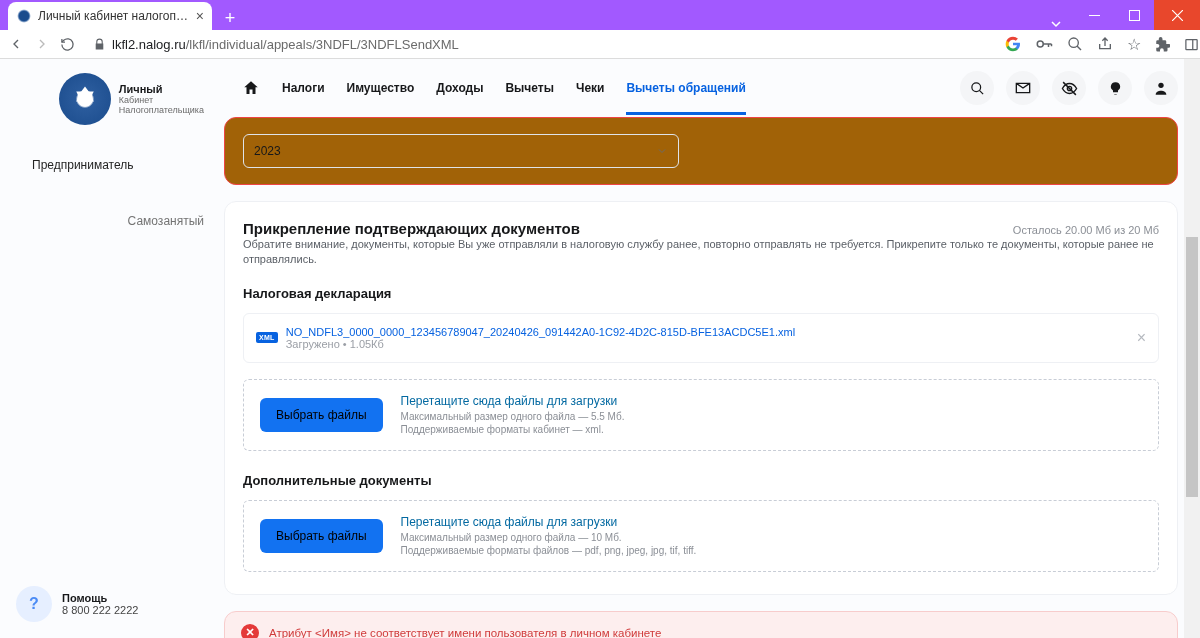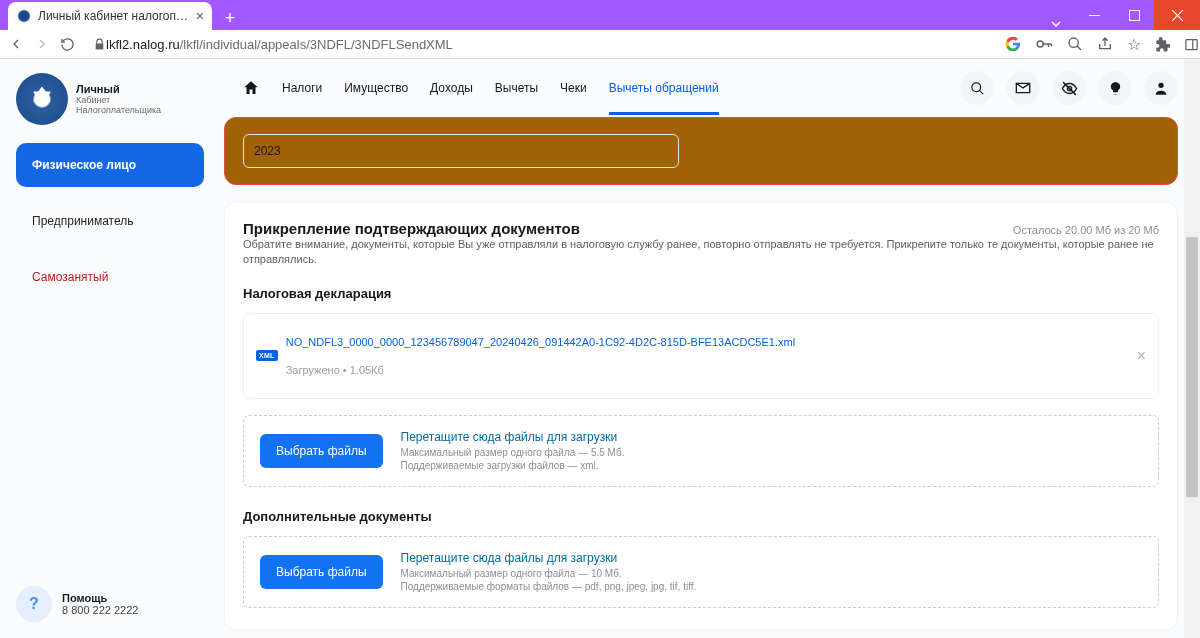"lkfl2.nalog.ru/lkfl/individual/appeals/3" .url-field { gap: 0 -> 6px }
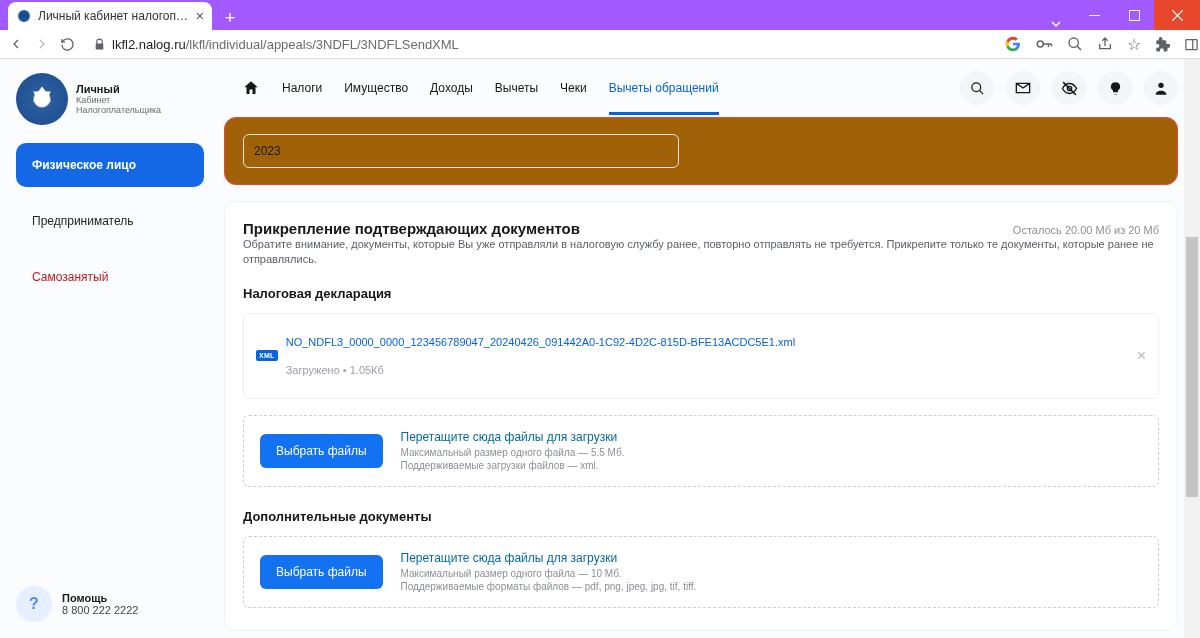"Личный" .logo-row { justify-content: none -> flex-end }
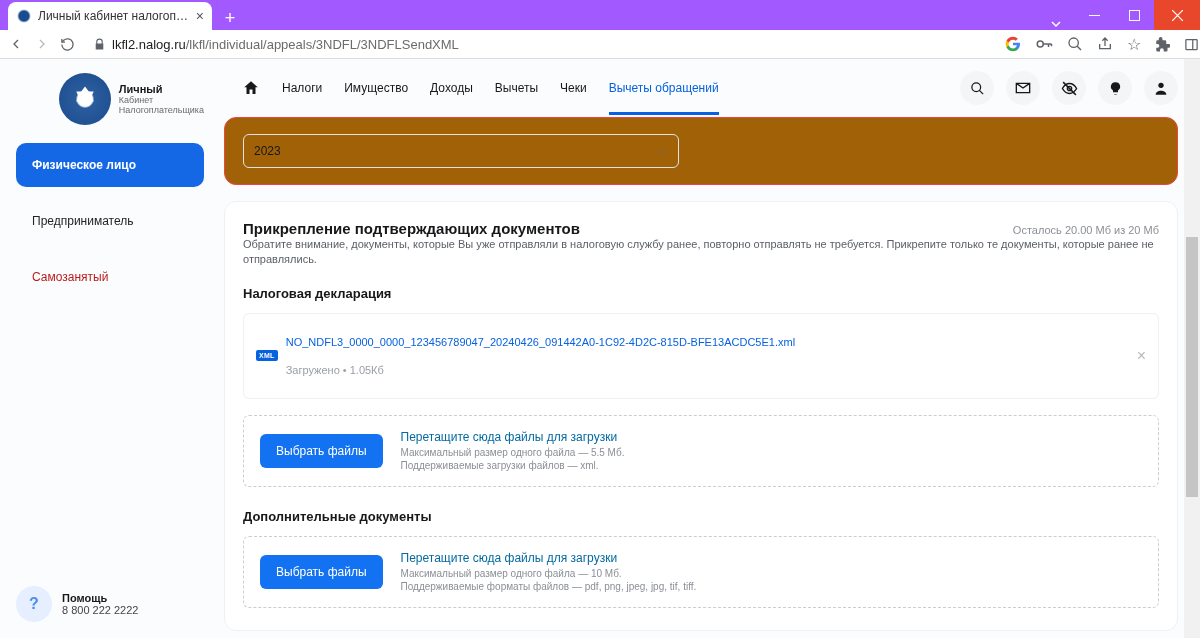"Налоги" .topnav { font-weight: 400 -> 700 }
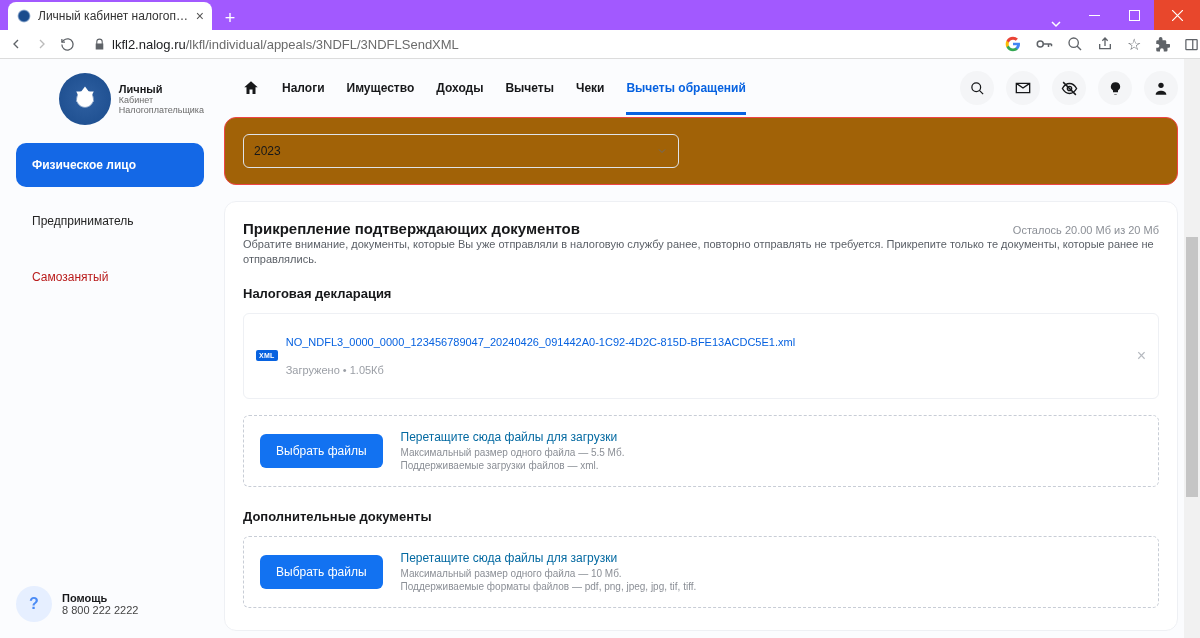"Физическое лицо" div.side-tab { html: <div> <span>Физическое лицо</span> </div> -> none }
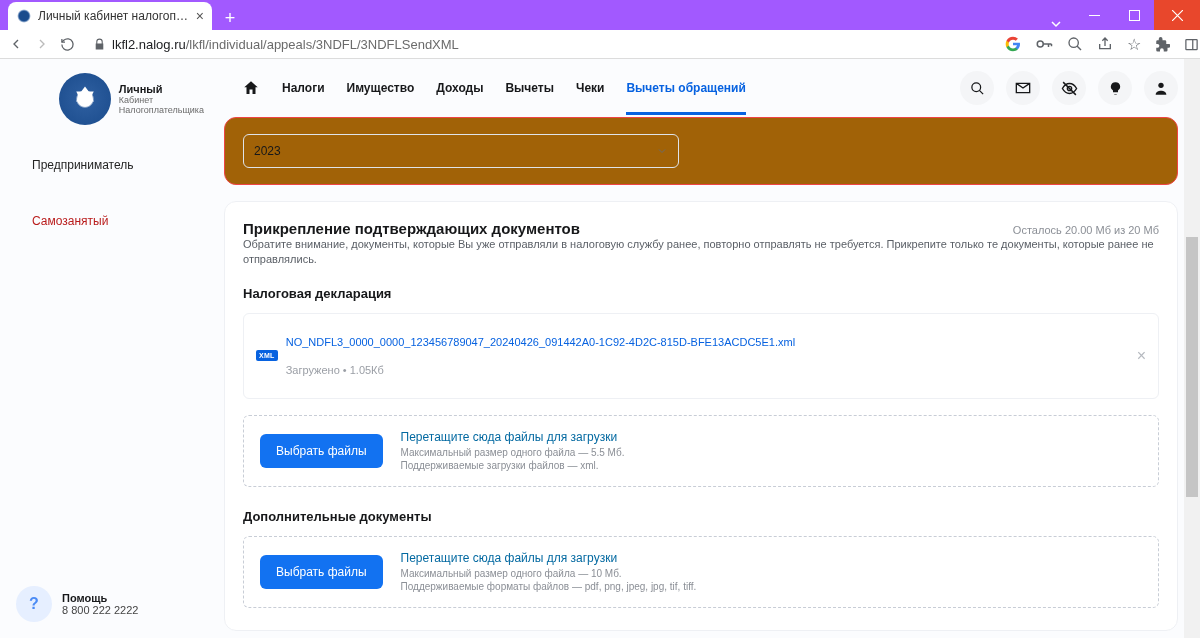"Самозанятый" .side-tab.muted { color: #b91c1c -> #737373; justify-content: none -> flex-end }
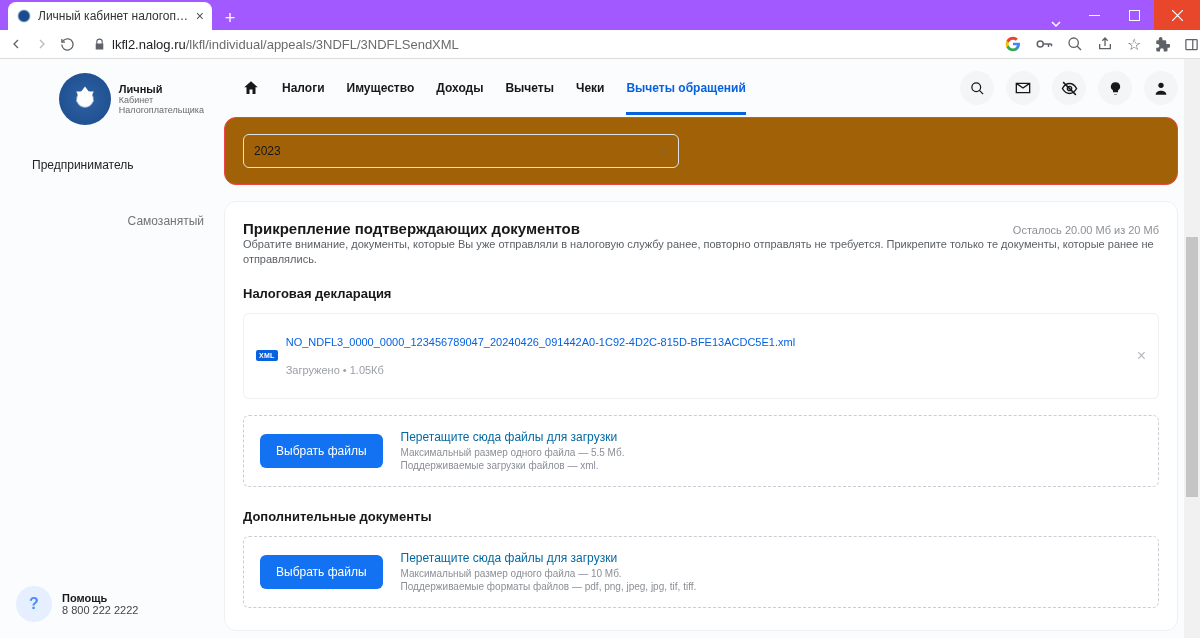"NO_NDFL3_0000_0000_123456789047_20240426" .file-row { padding: 22px 12px -> 12px 12px }
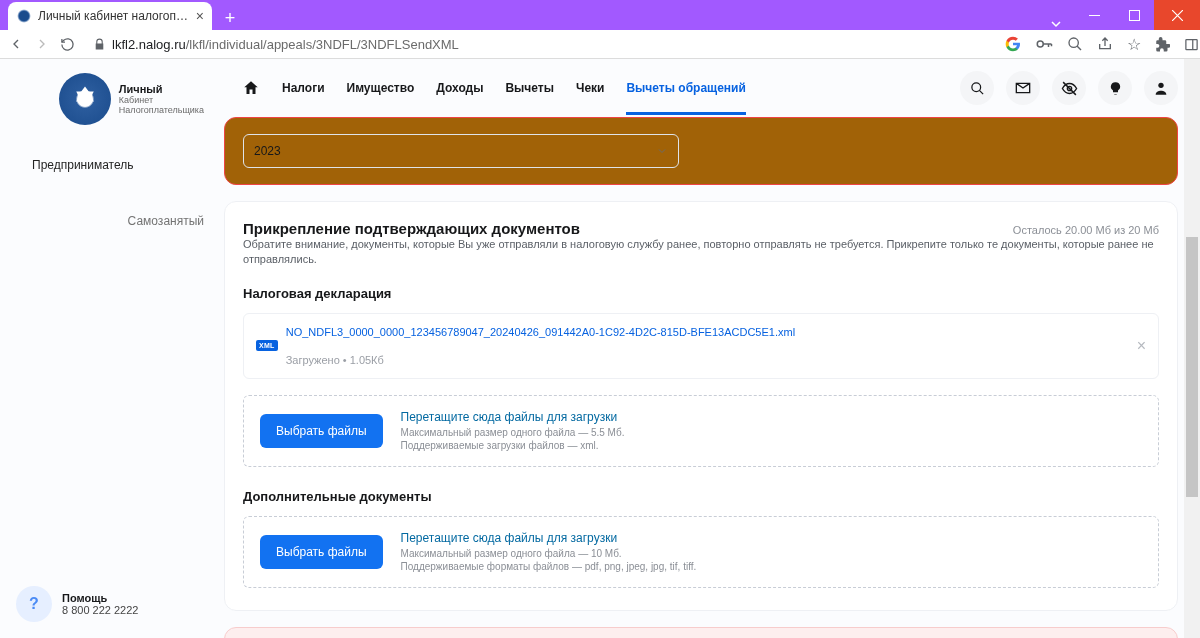"Загружено • 1.05Кб" .file-meta { margin-top: 16px -> none }
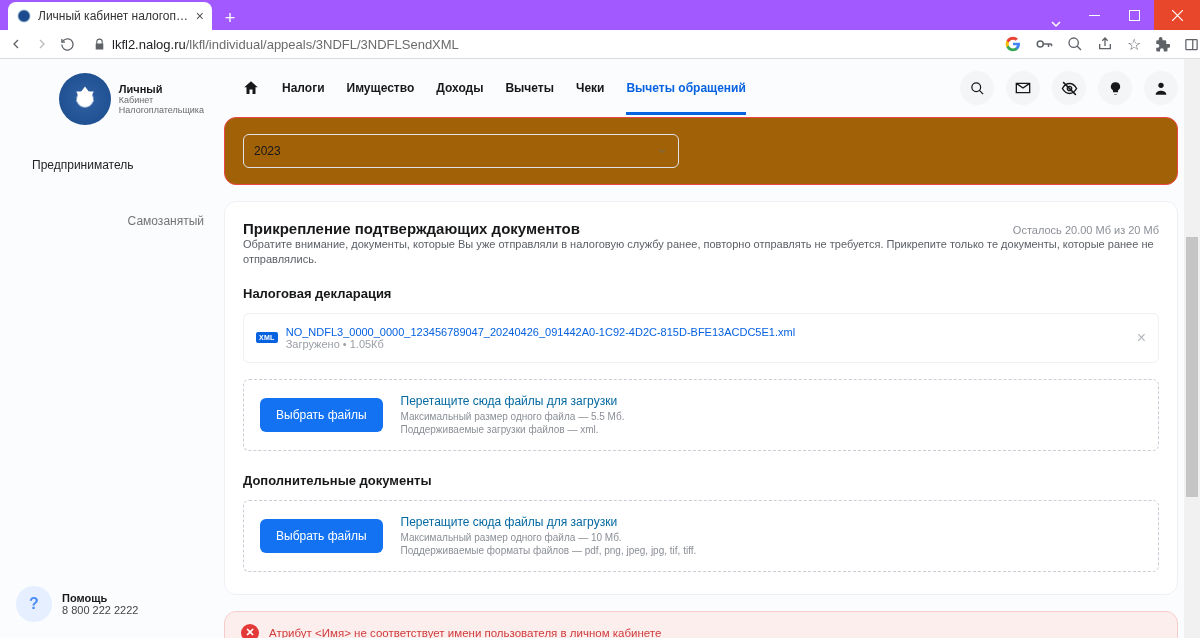"Выбрать файлы" .blue-btn { color: #ffffff -> #000000 }
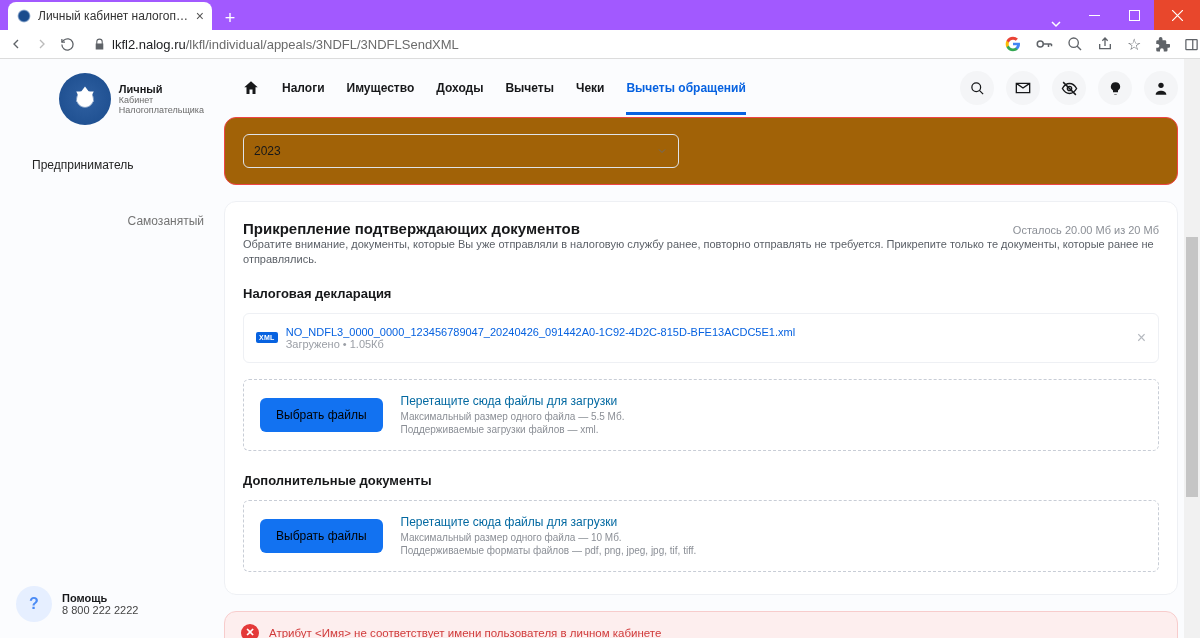"Поддерживаемые загрузки файлов — xml." div.dz-hint { text: загрузки файлов -> форматы кабинет }
